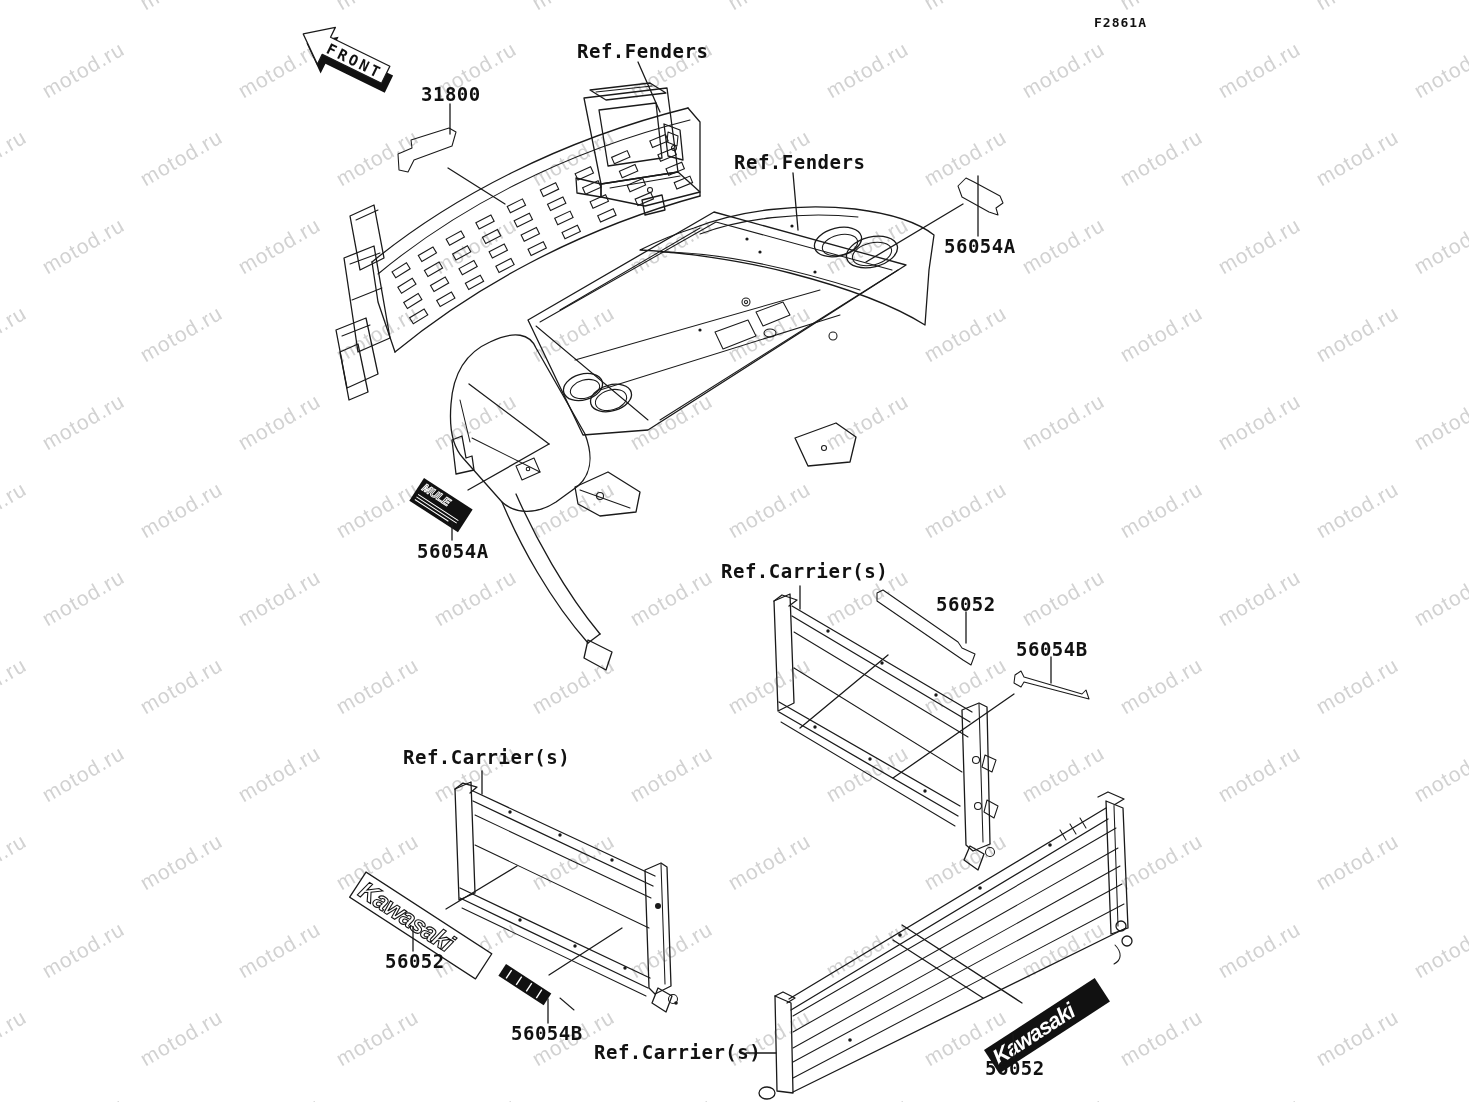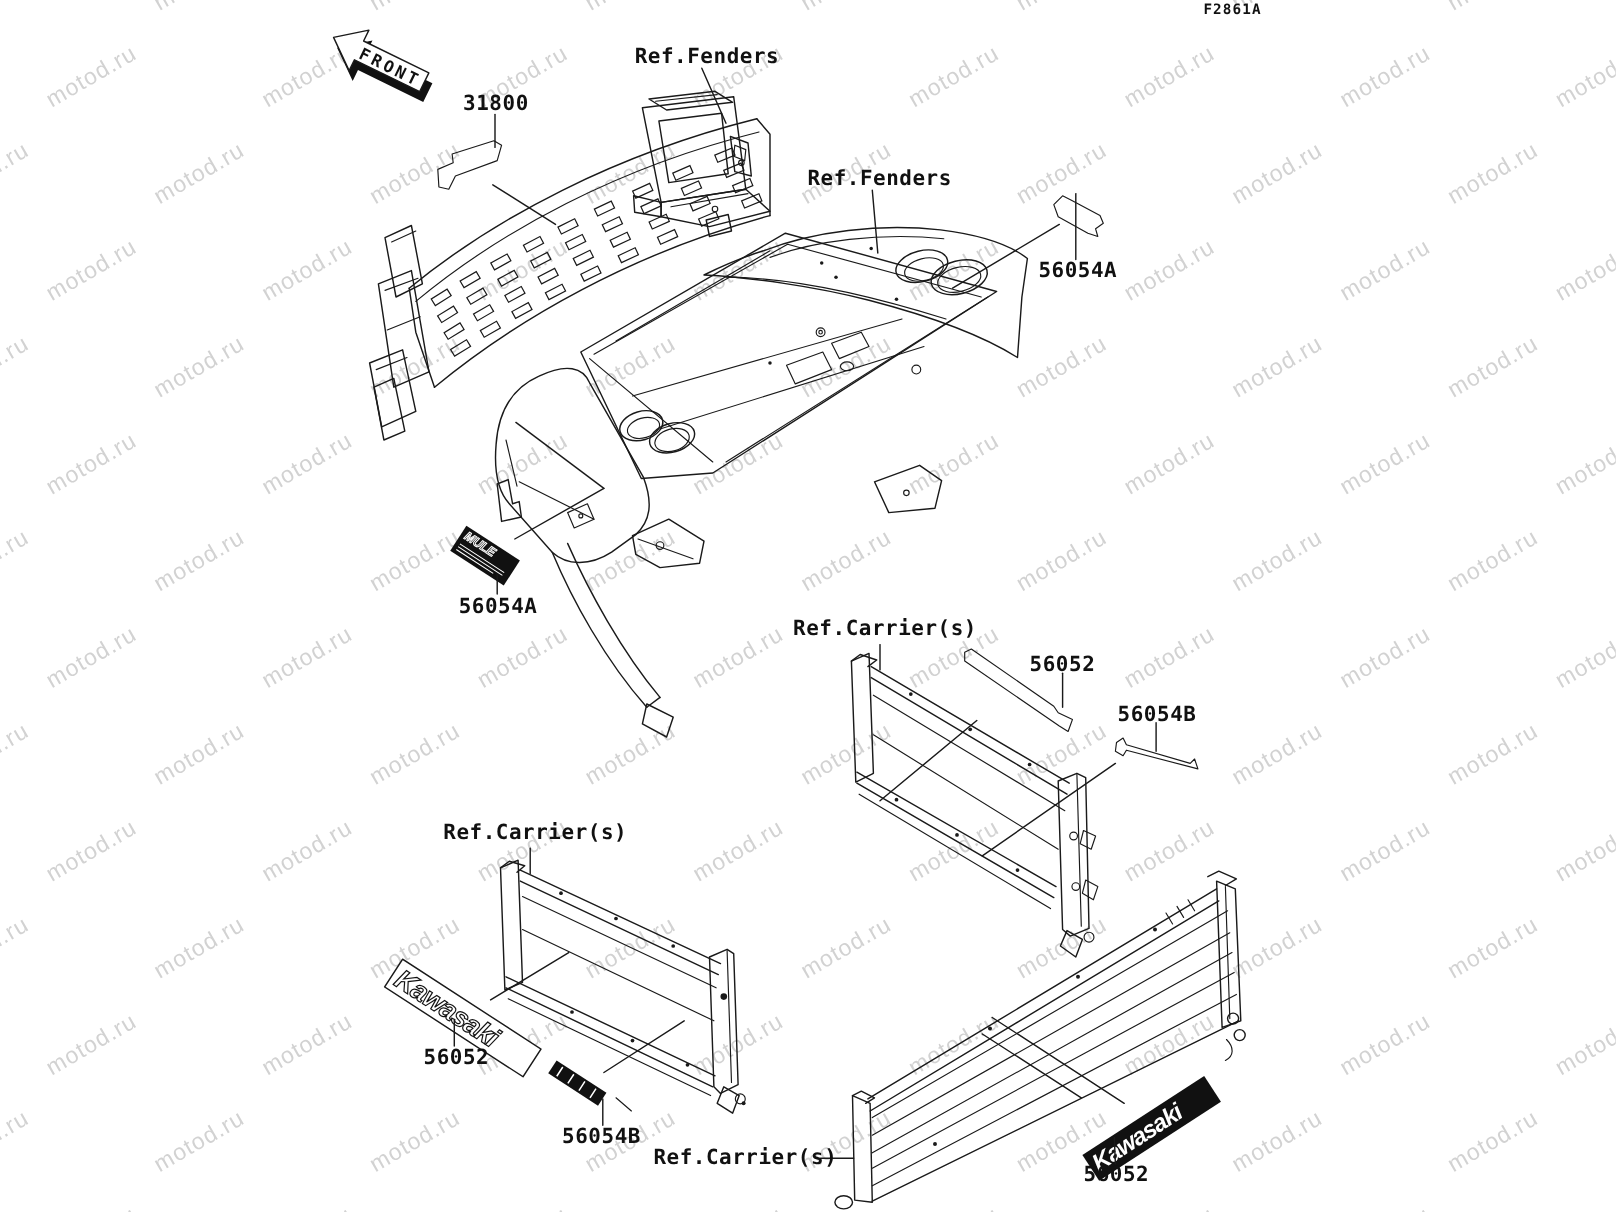"F2861A" div.lbl { top: 3px -> 16px }
